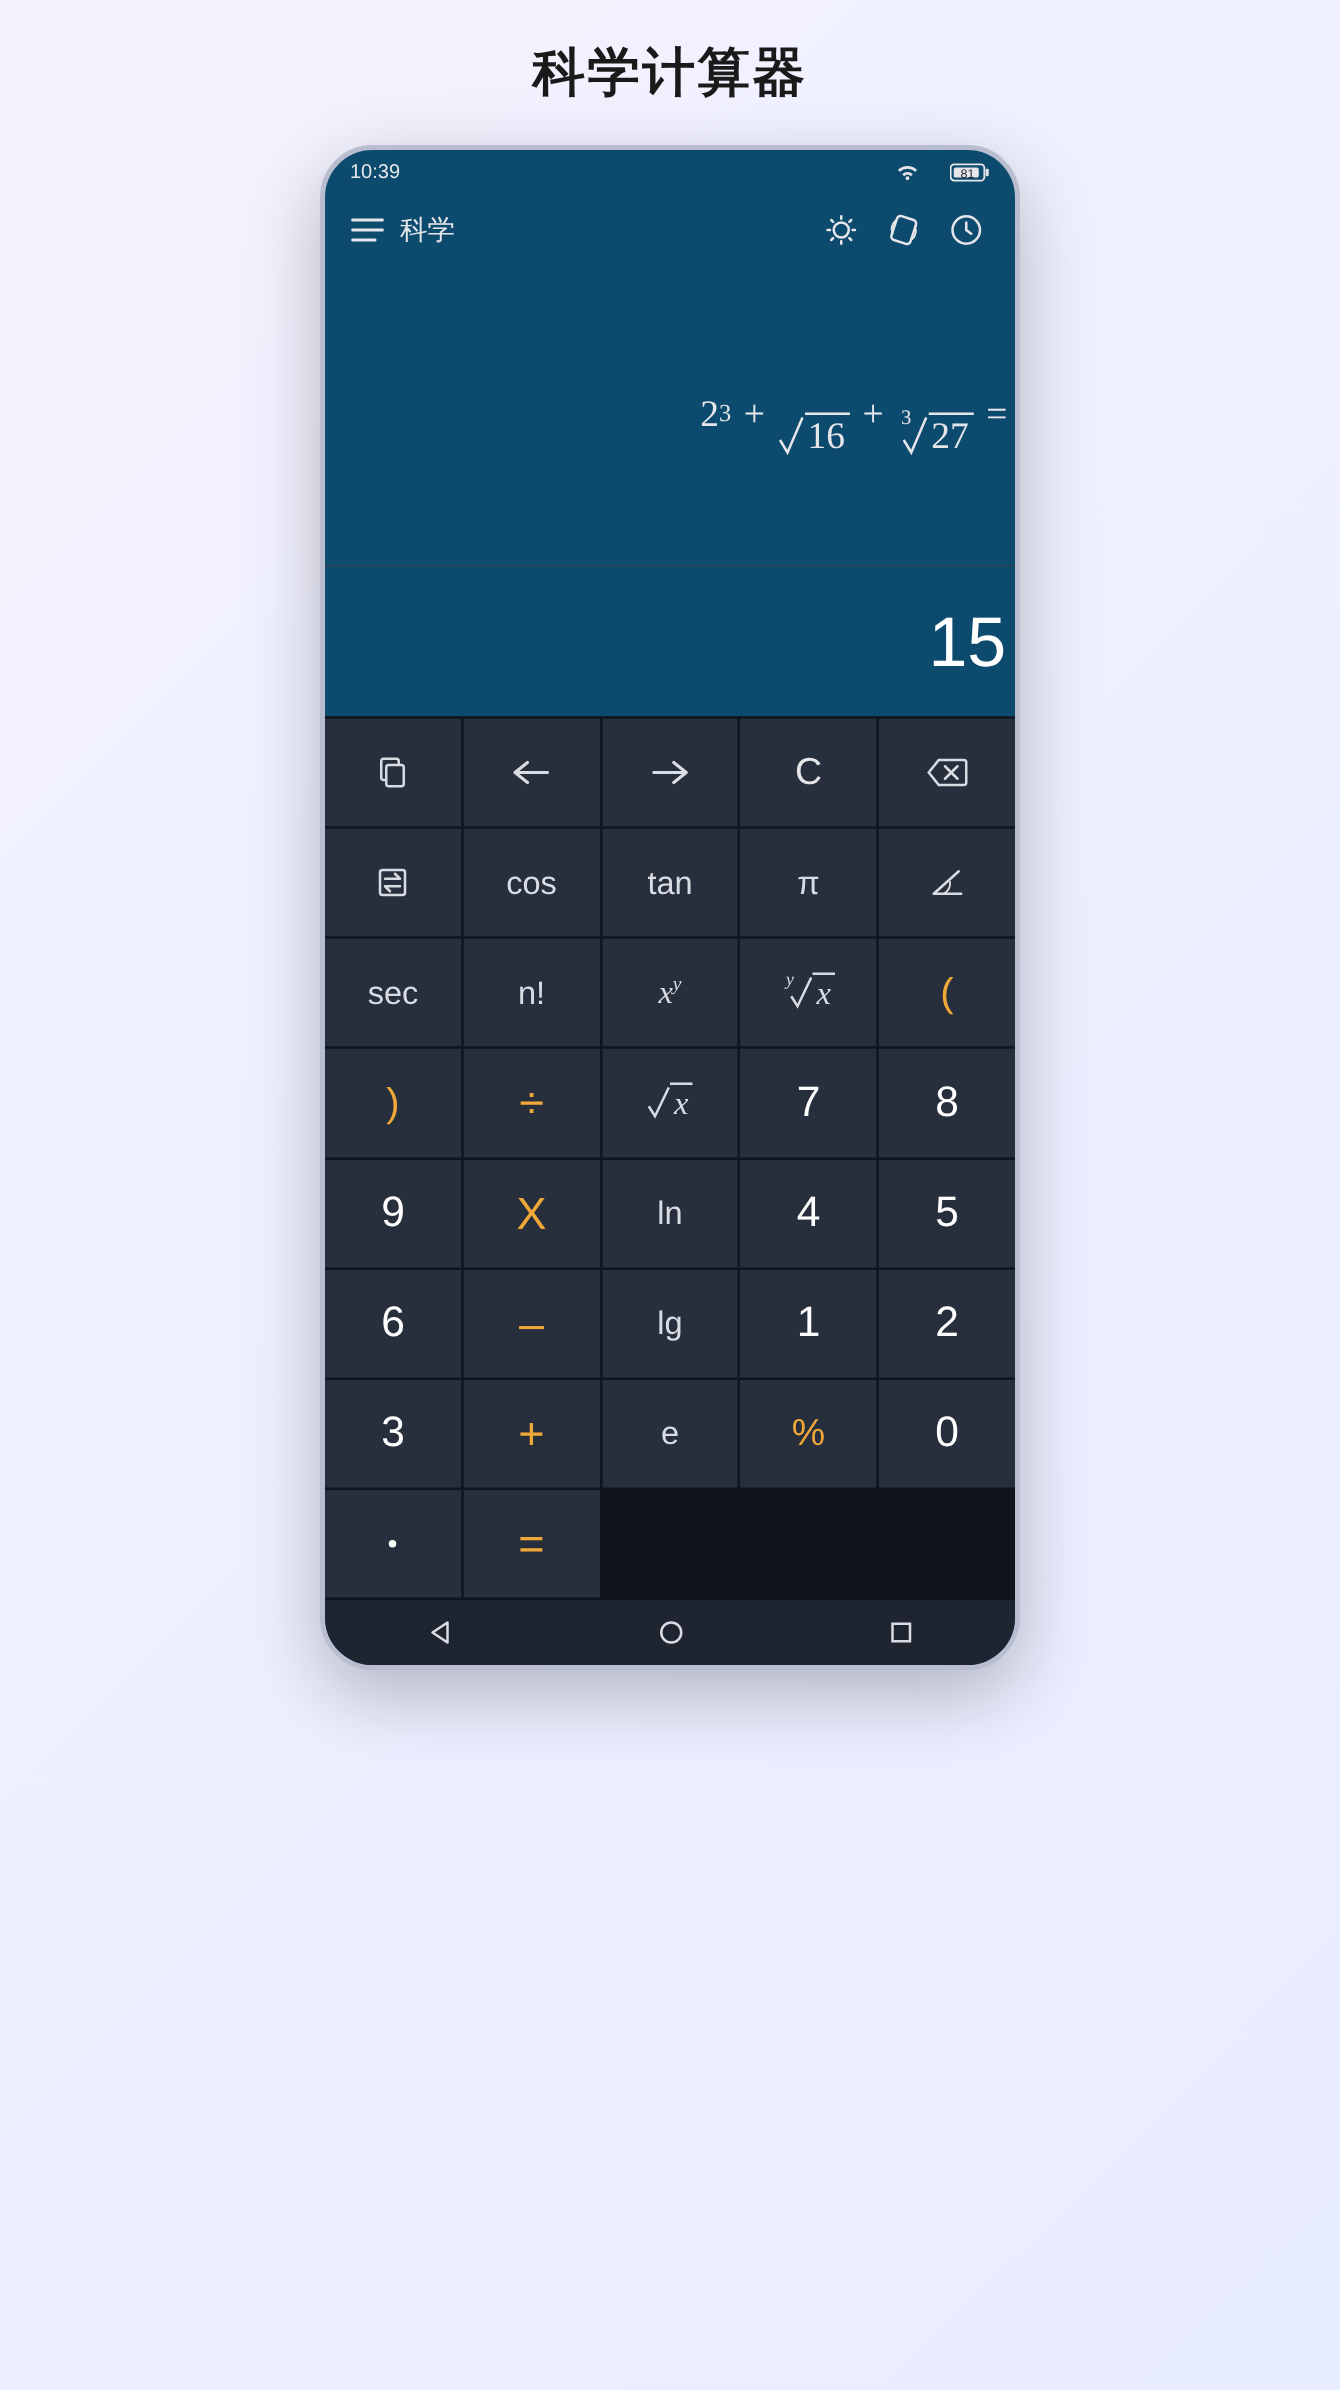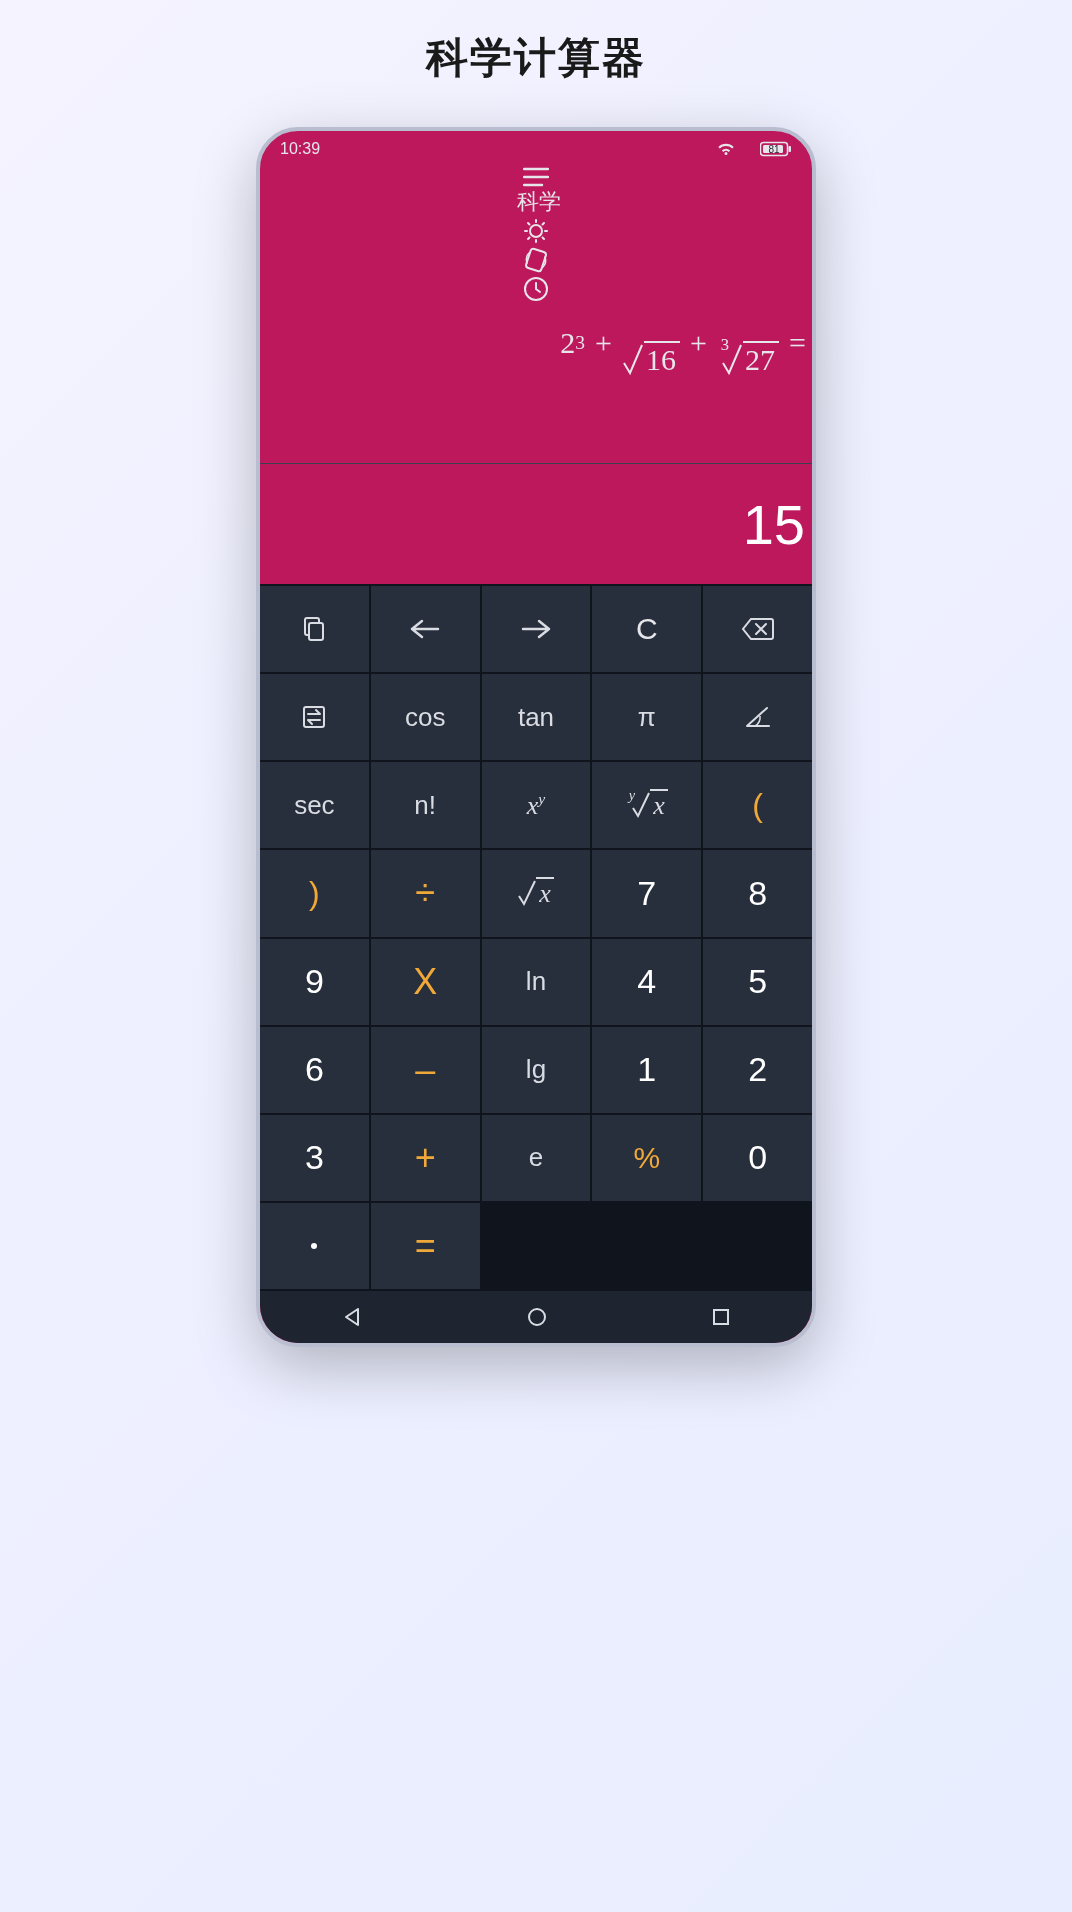"科学计算器" .page-title { margin-bottom: 41px -> 30px }
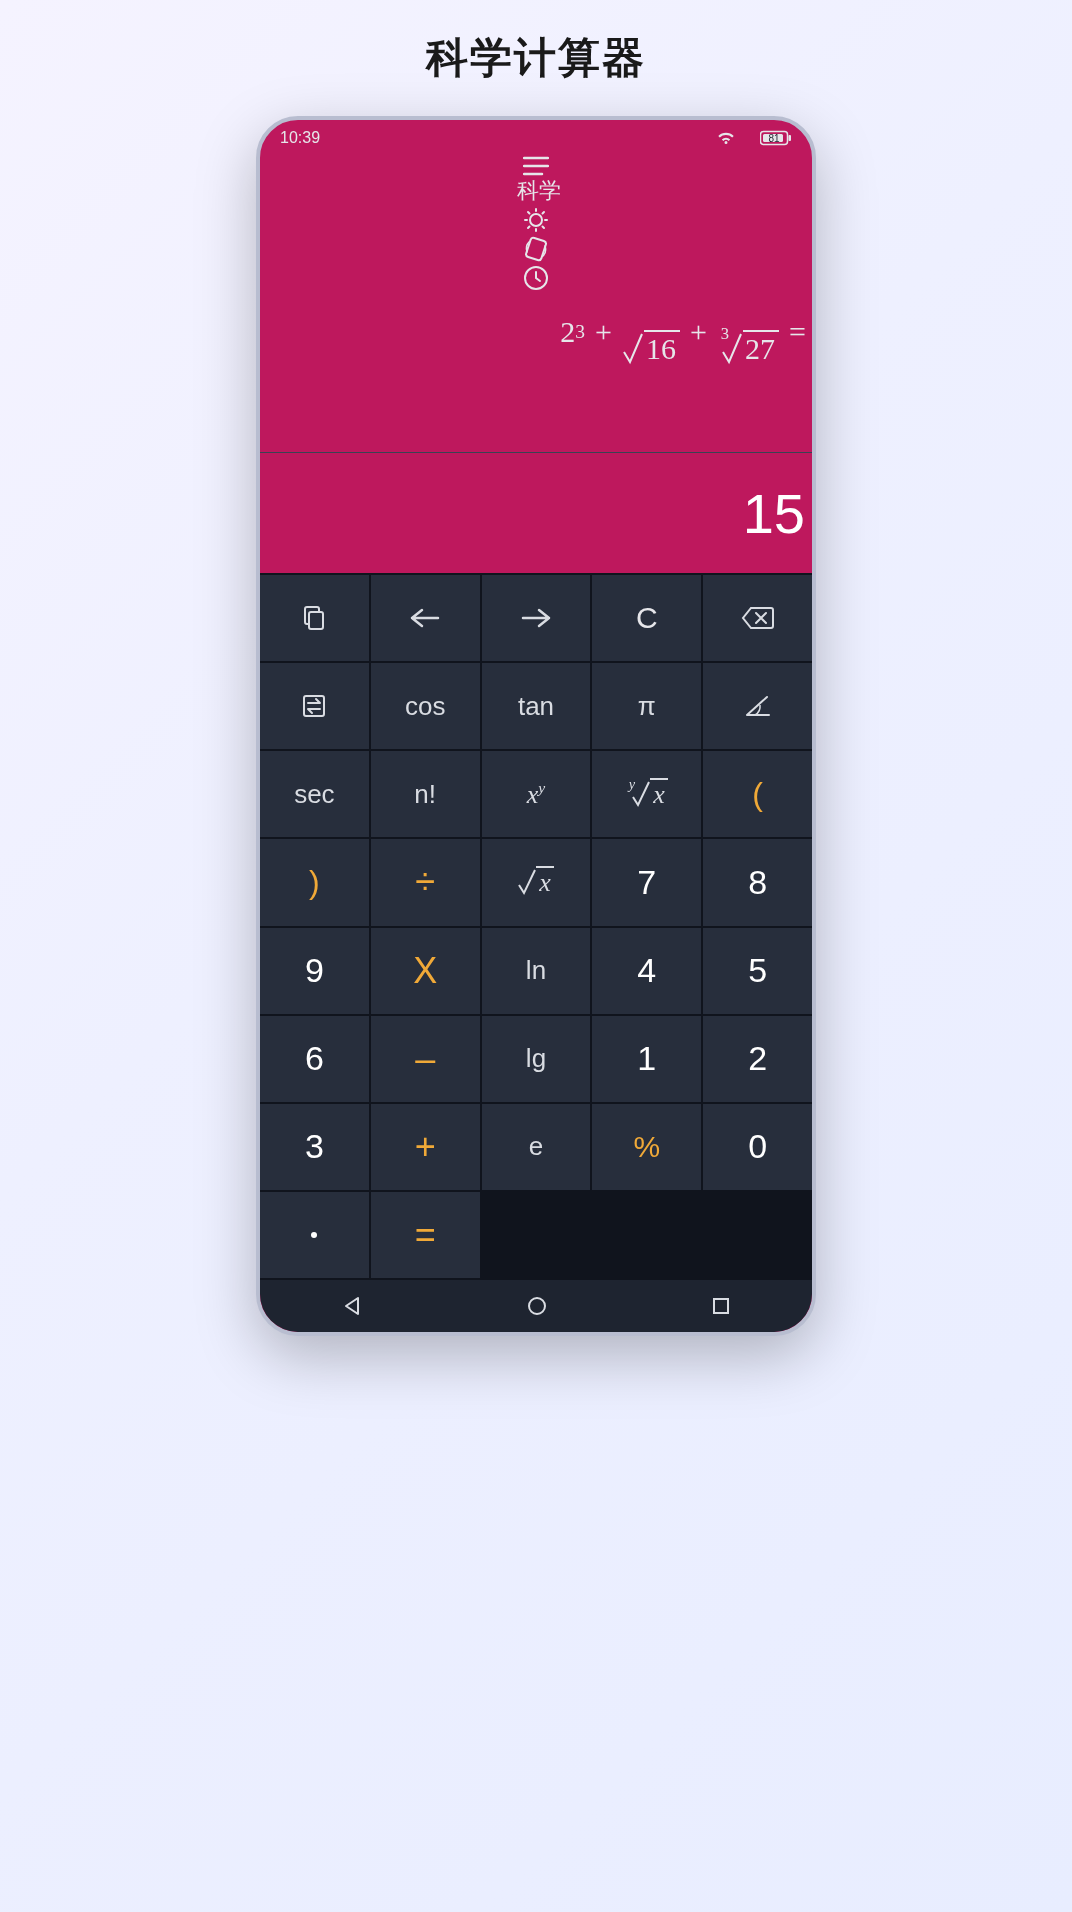"10:39" .phone { background: #be185d -> #0c4a6e }
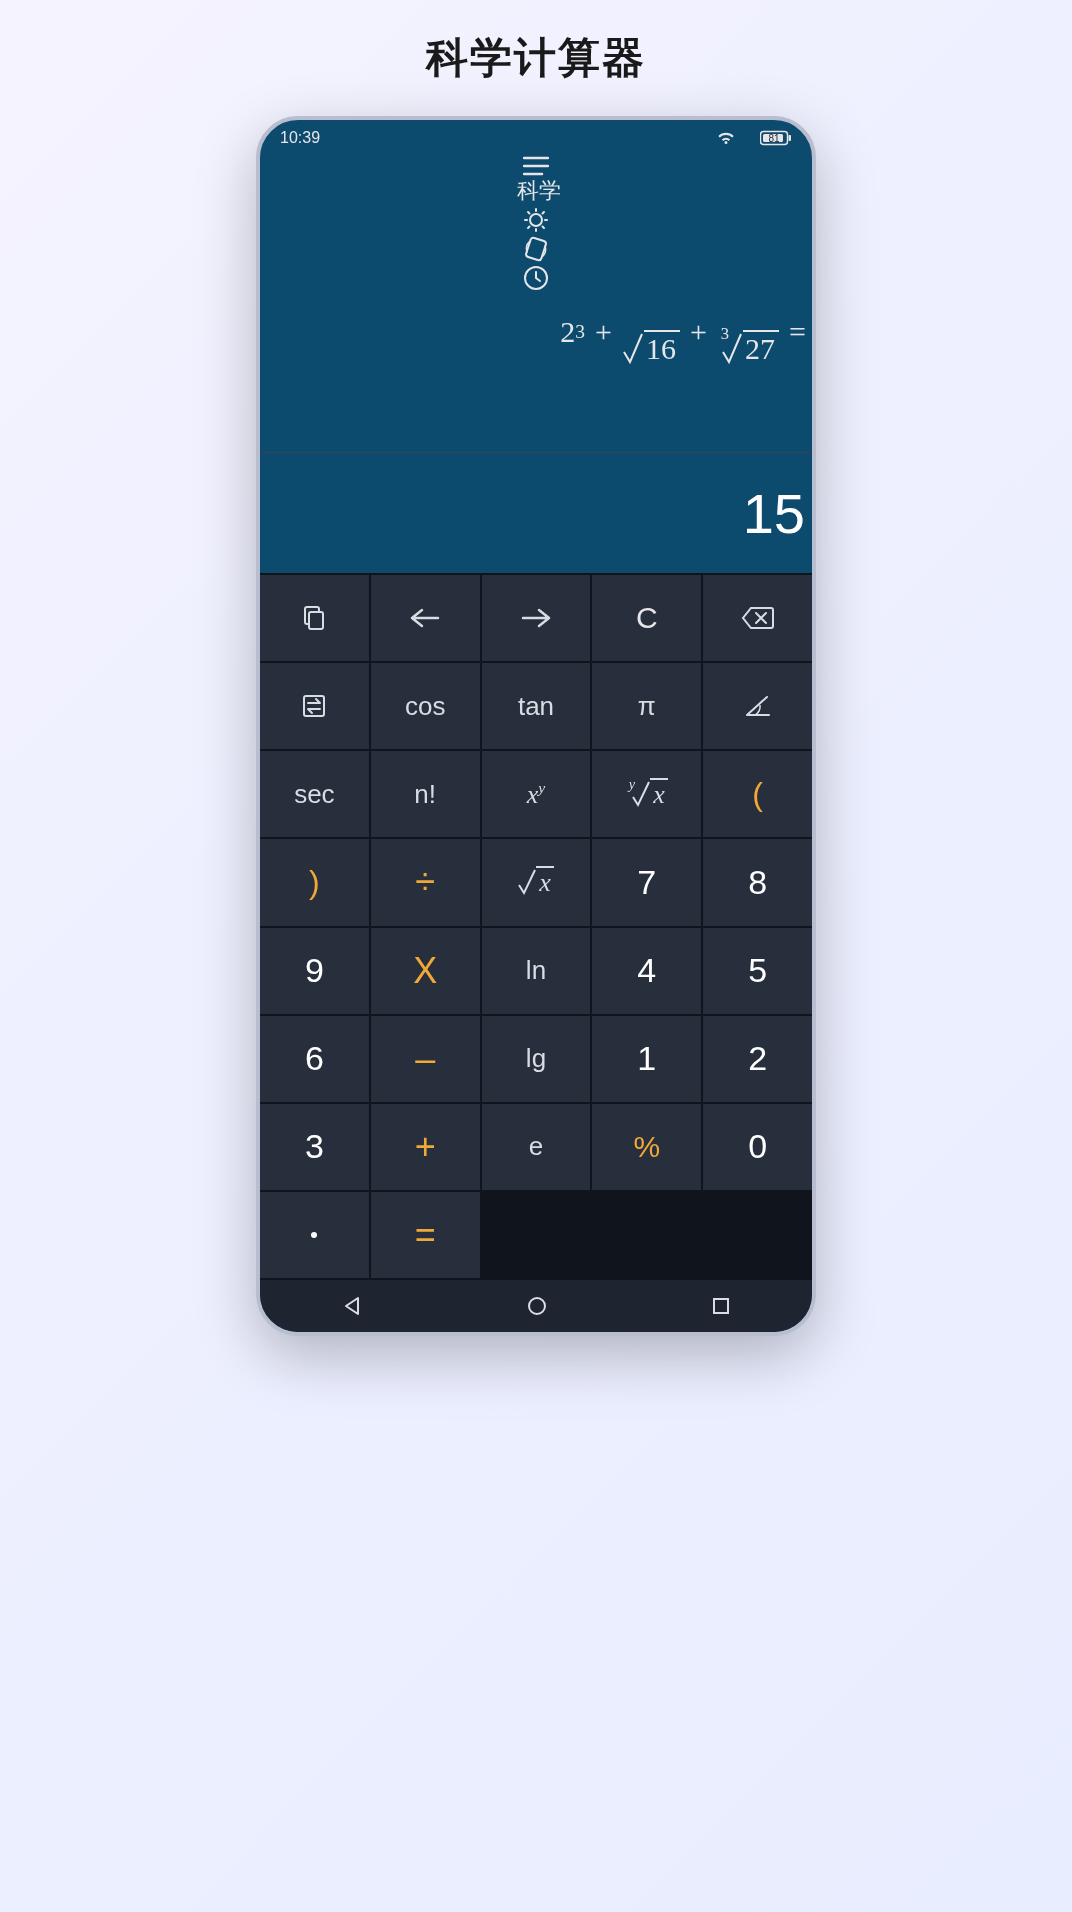"科学" .app-header { flex-direction: column -> none }
